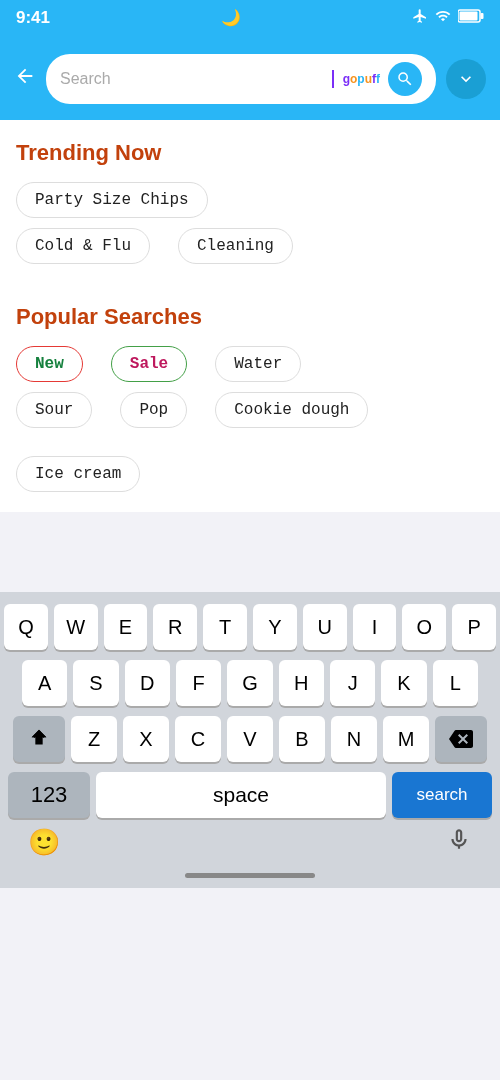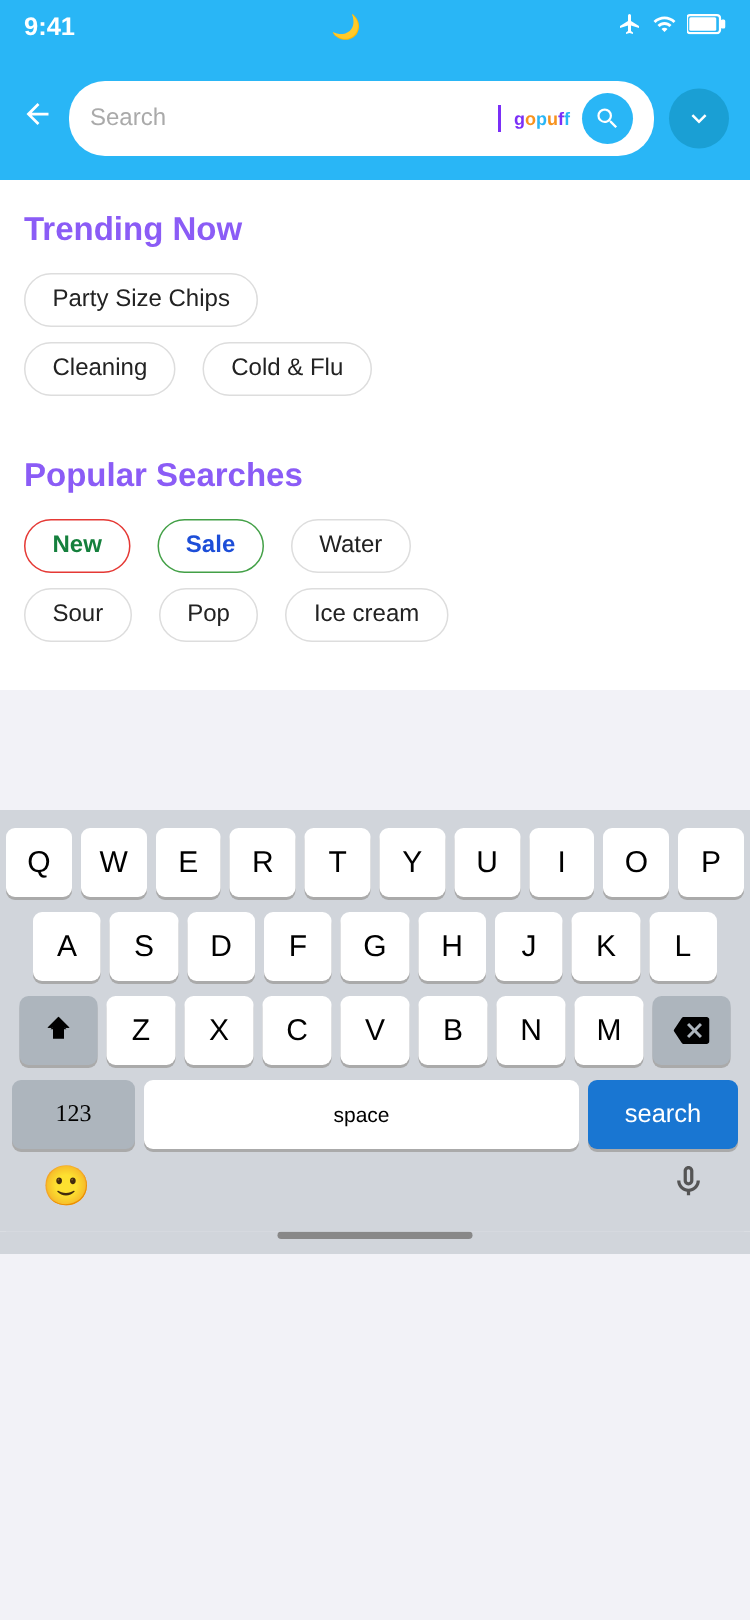"Trending Now" .section-title { color: #8b5cf6 -> #c2410c }
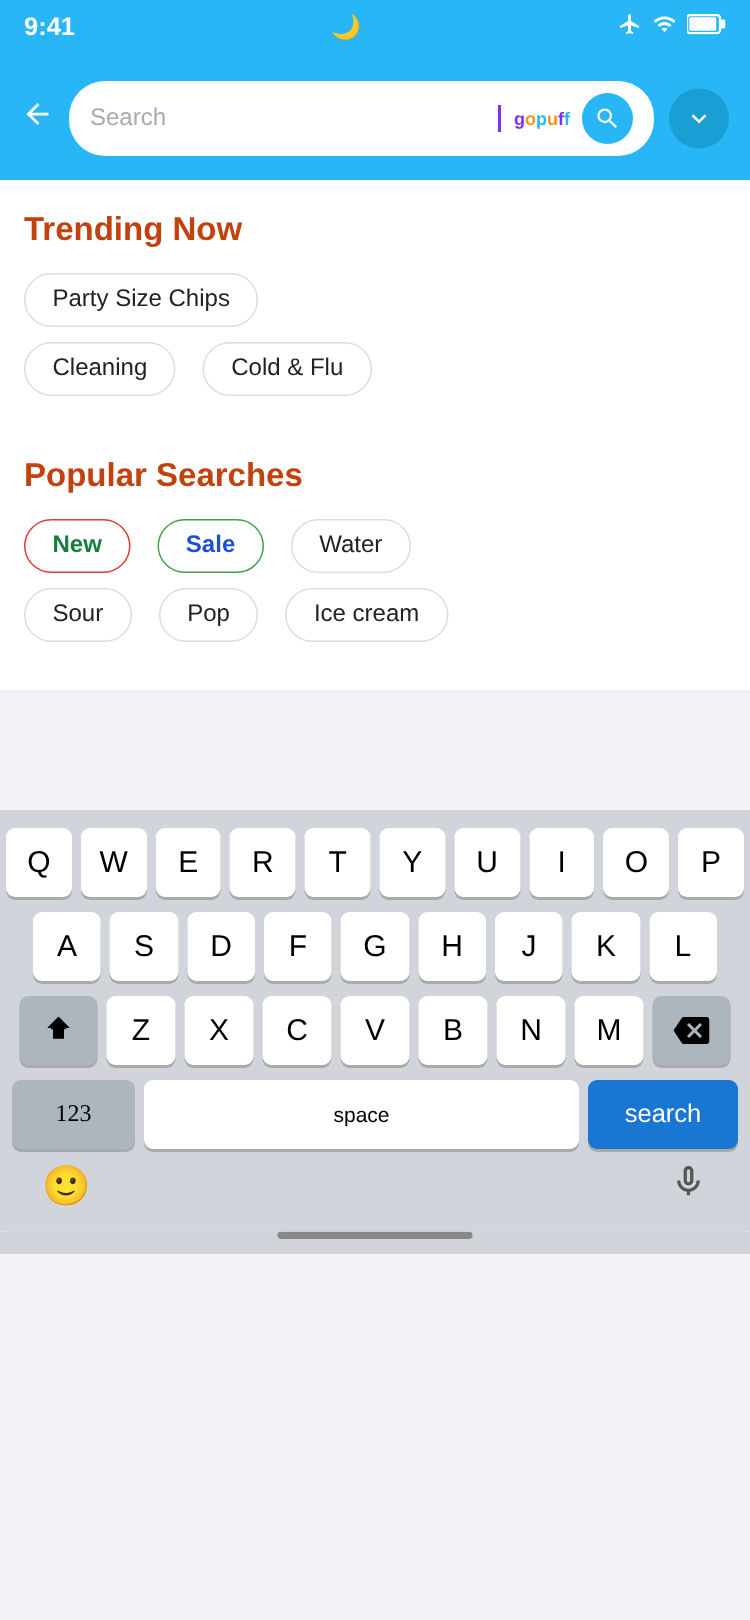"Party Size Chips" .chips-row { font-family: none -> Liberation Mono, monospace; gap: 18px -> 28px }
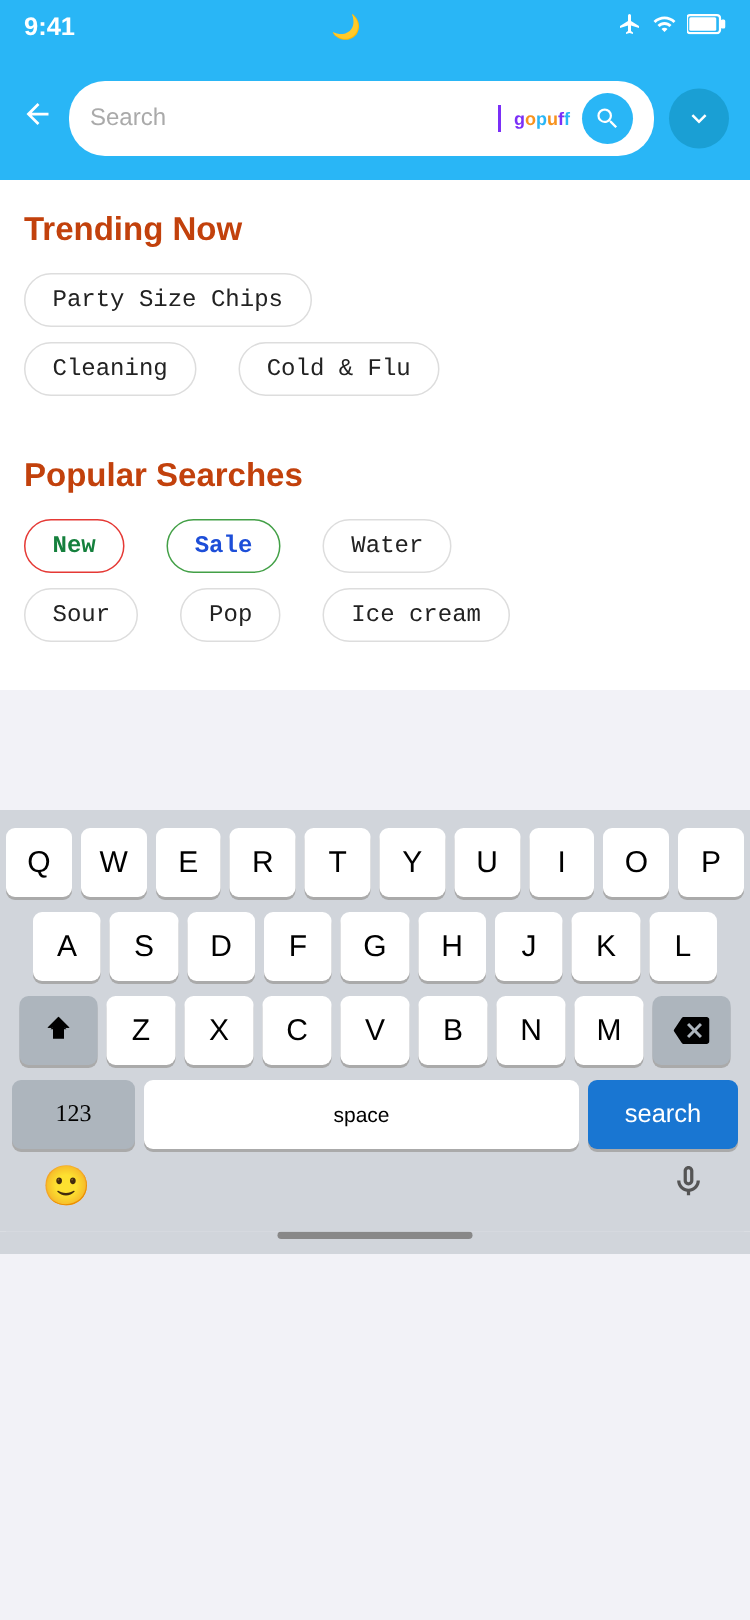"Cleaning" div.chip { order: before "Cold & Flu" -> after "Cold & Flu" }
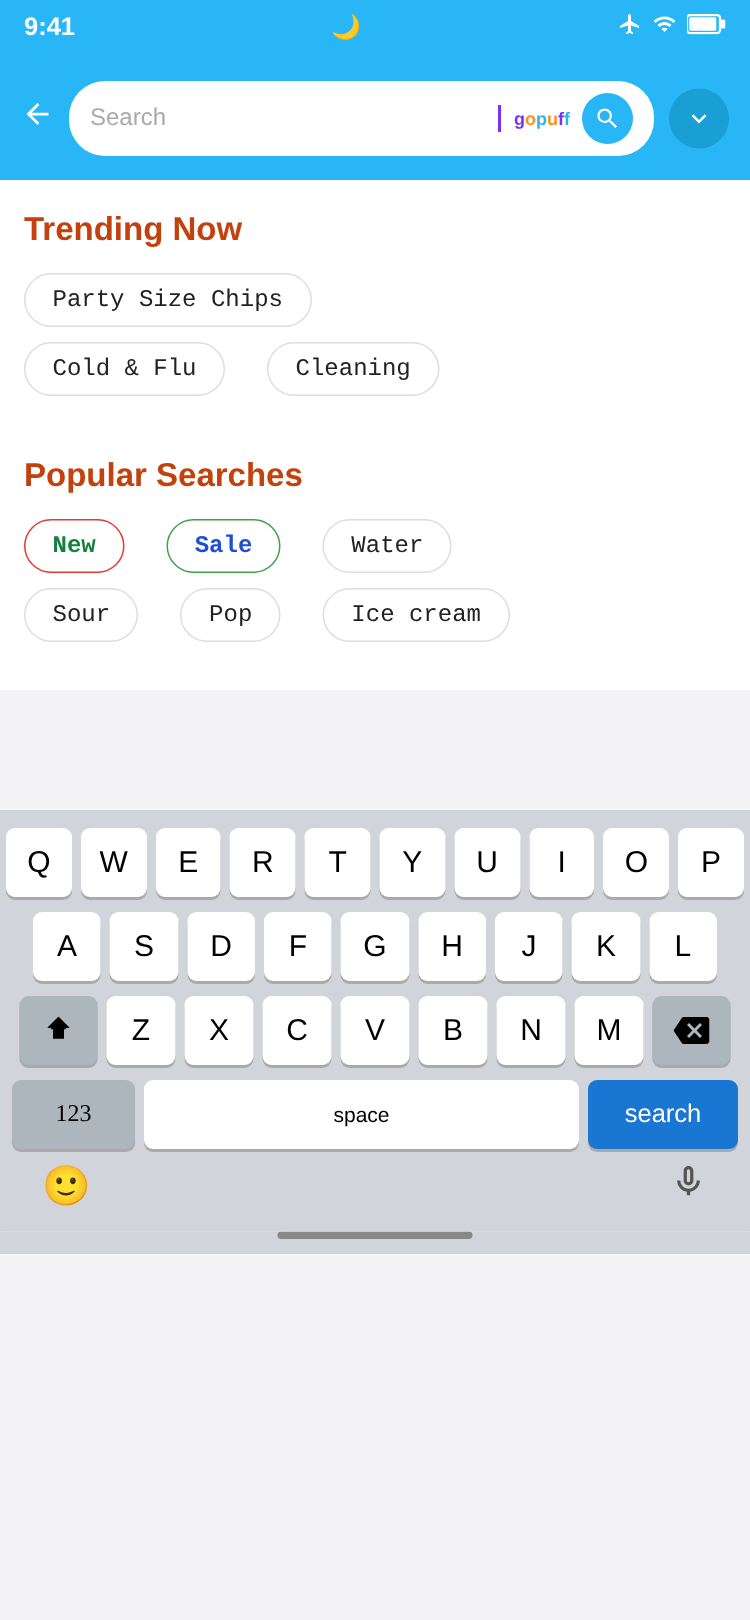"Sale" .chip.sale-chip { color: #1d4ed8 -> #be185d }
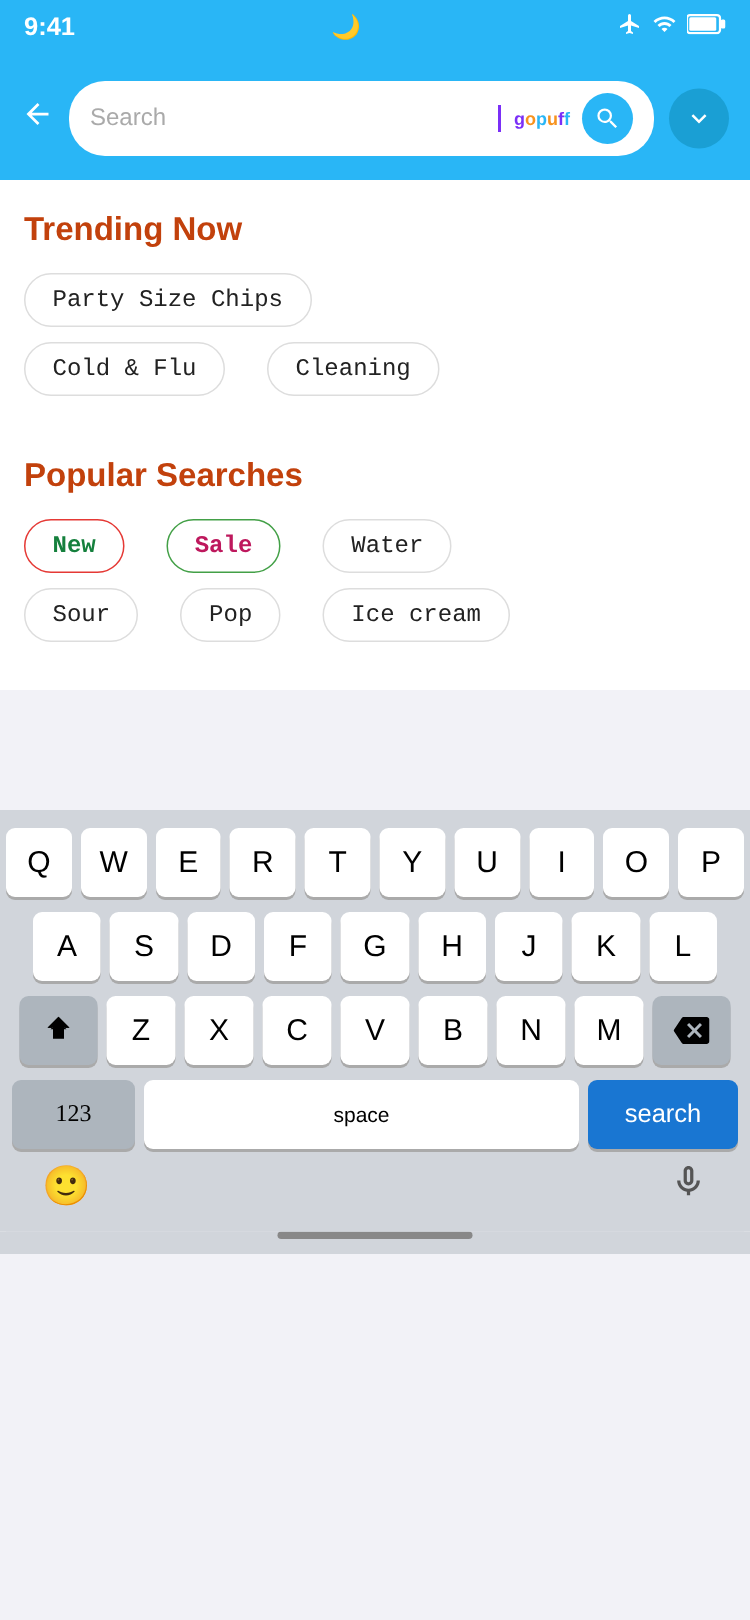"Cookie dough" div.chip { html: none -> <div>Cookie dough</div> }
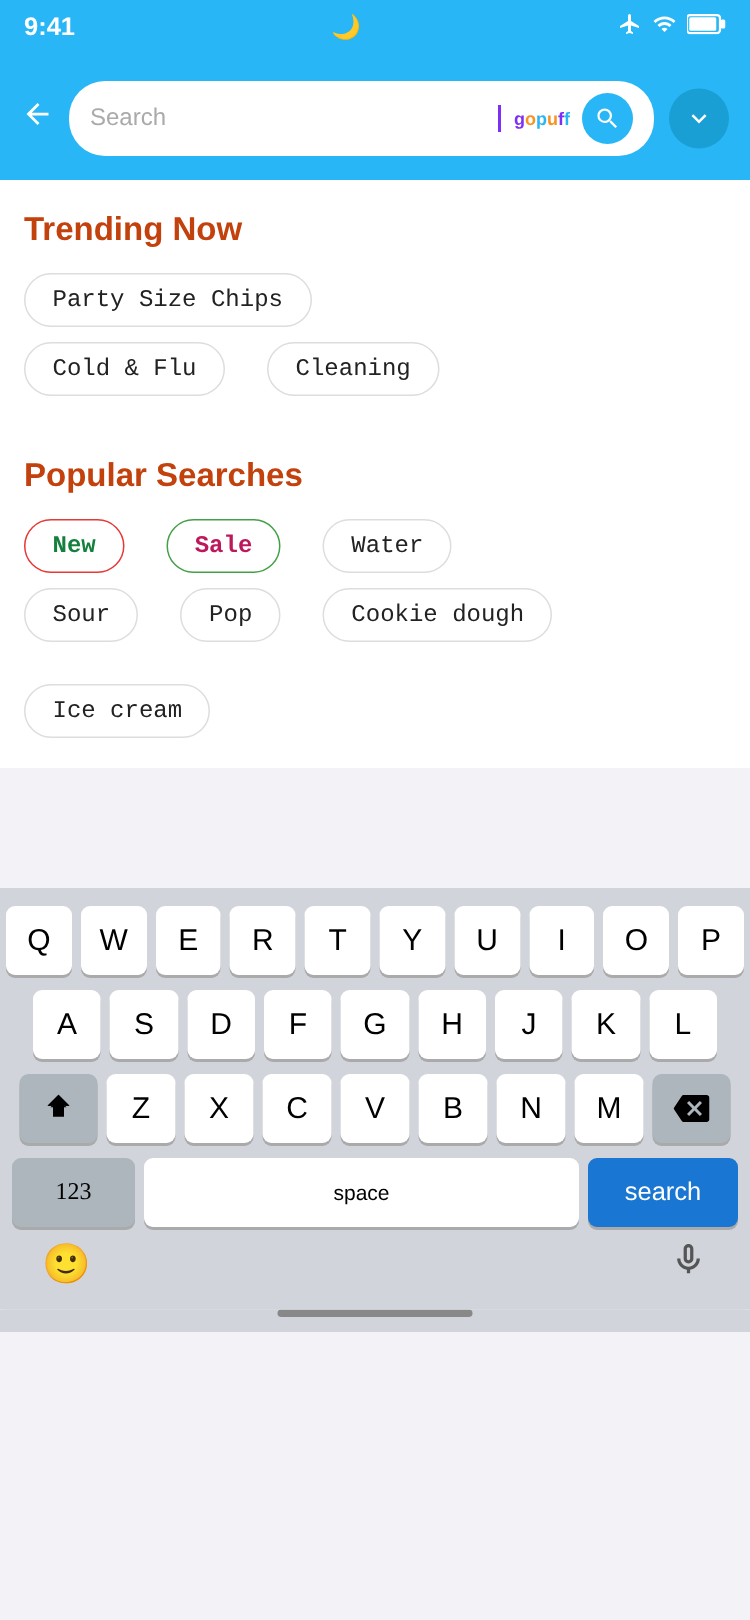"123" .kb-key.num-key { font-family: Liberation Serif, serif -> none; font-size: 16px -> 22px }
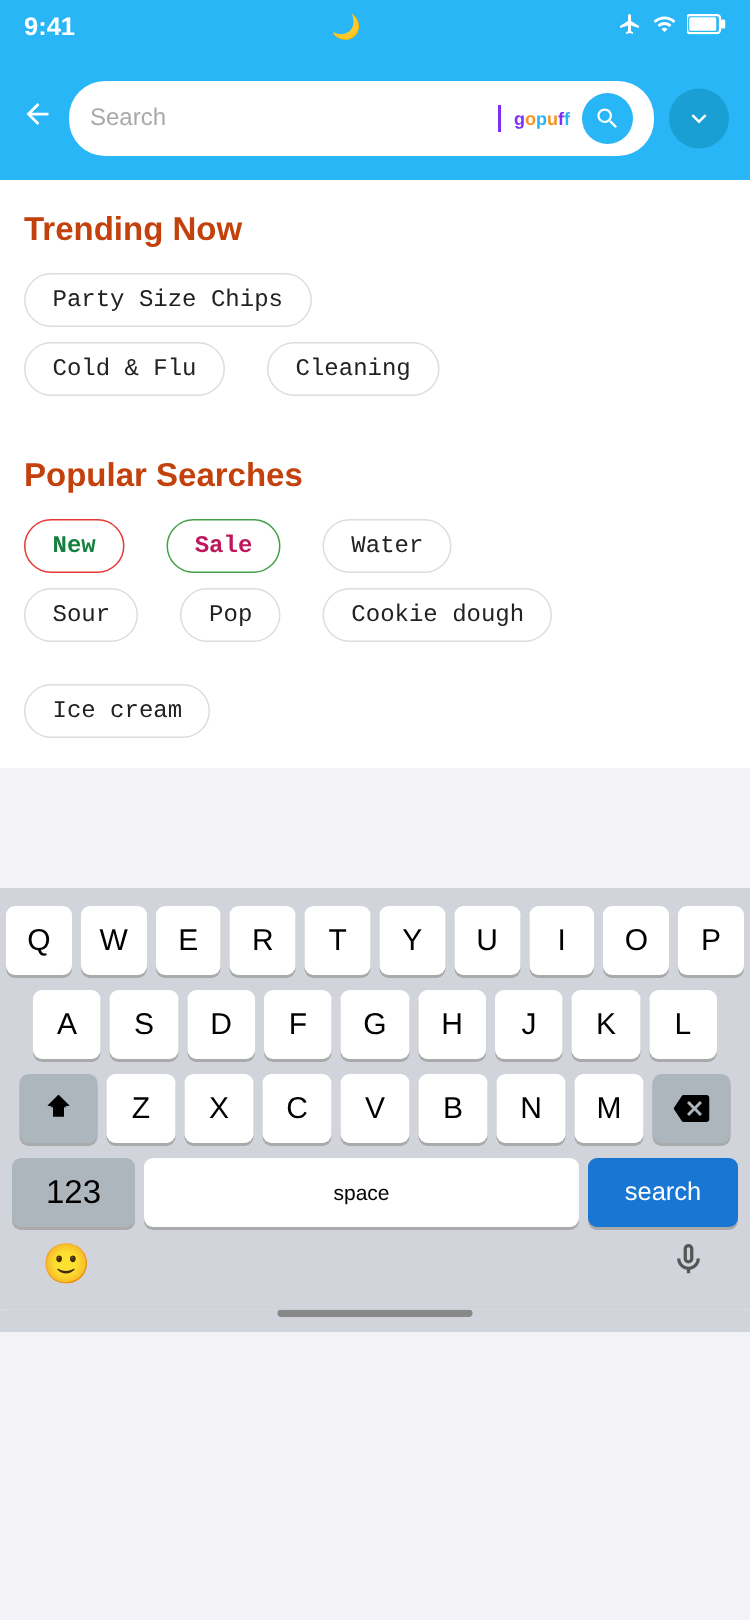"space" .kb-key.space-key { font-size: 14px -> 21px }
